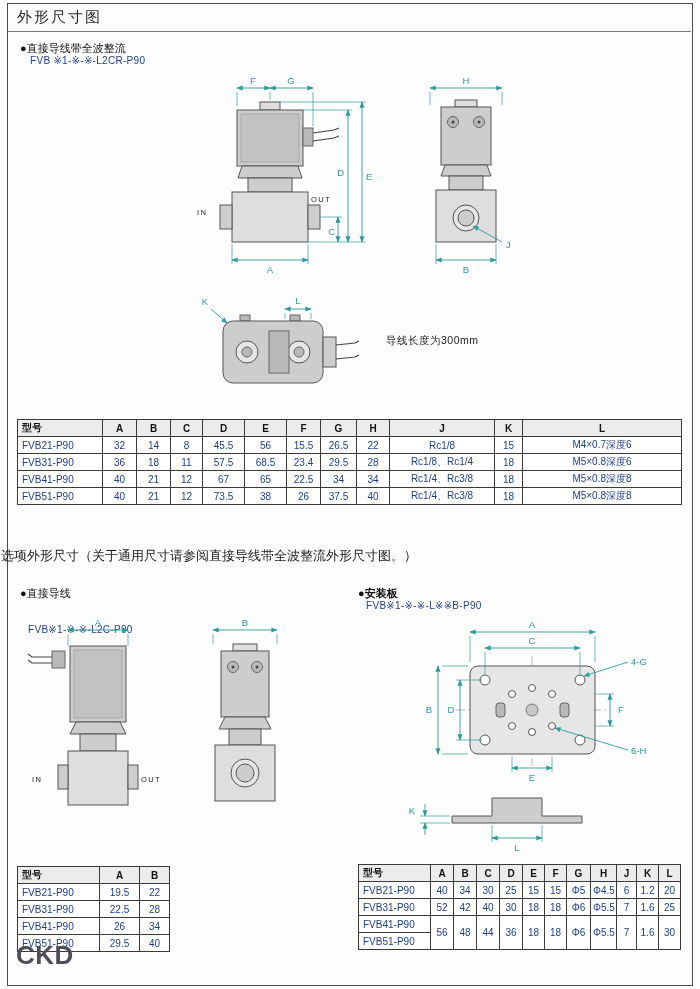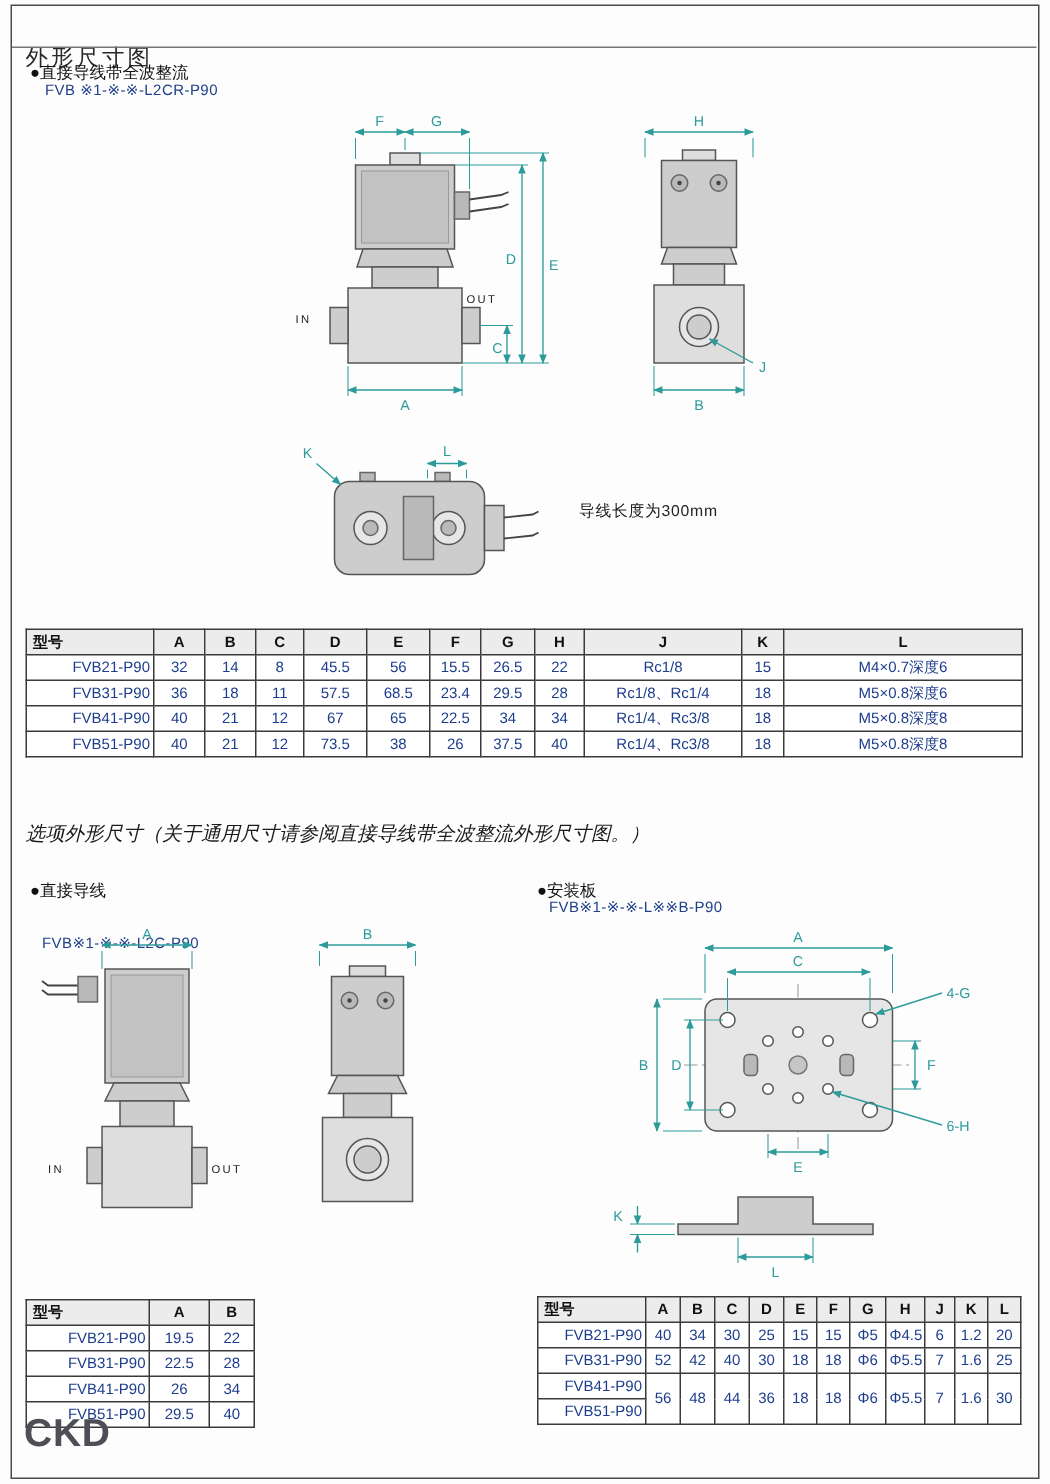"外形尺寸图" .title { margin-top: 21px -> none }
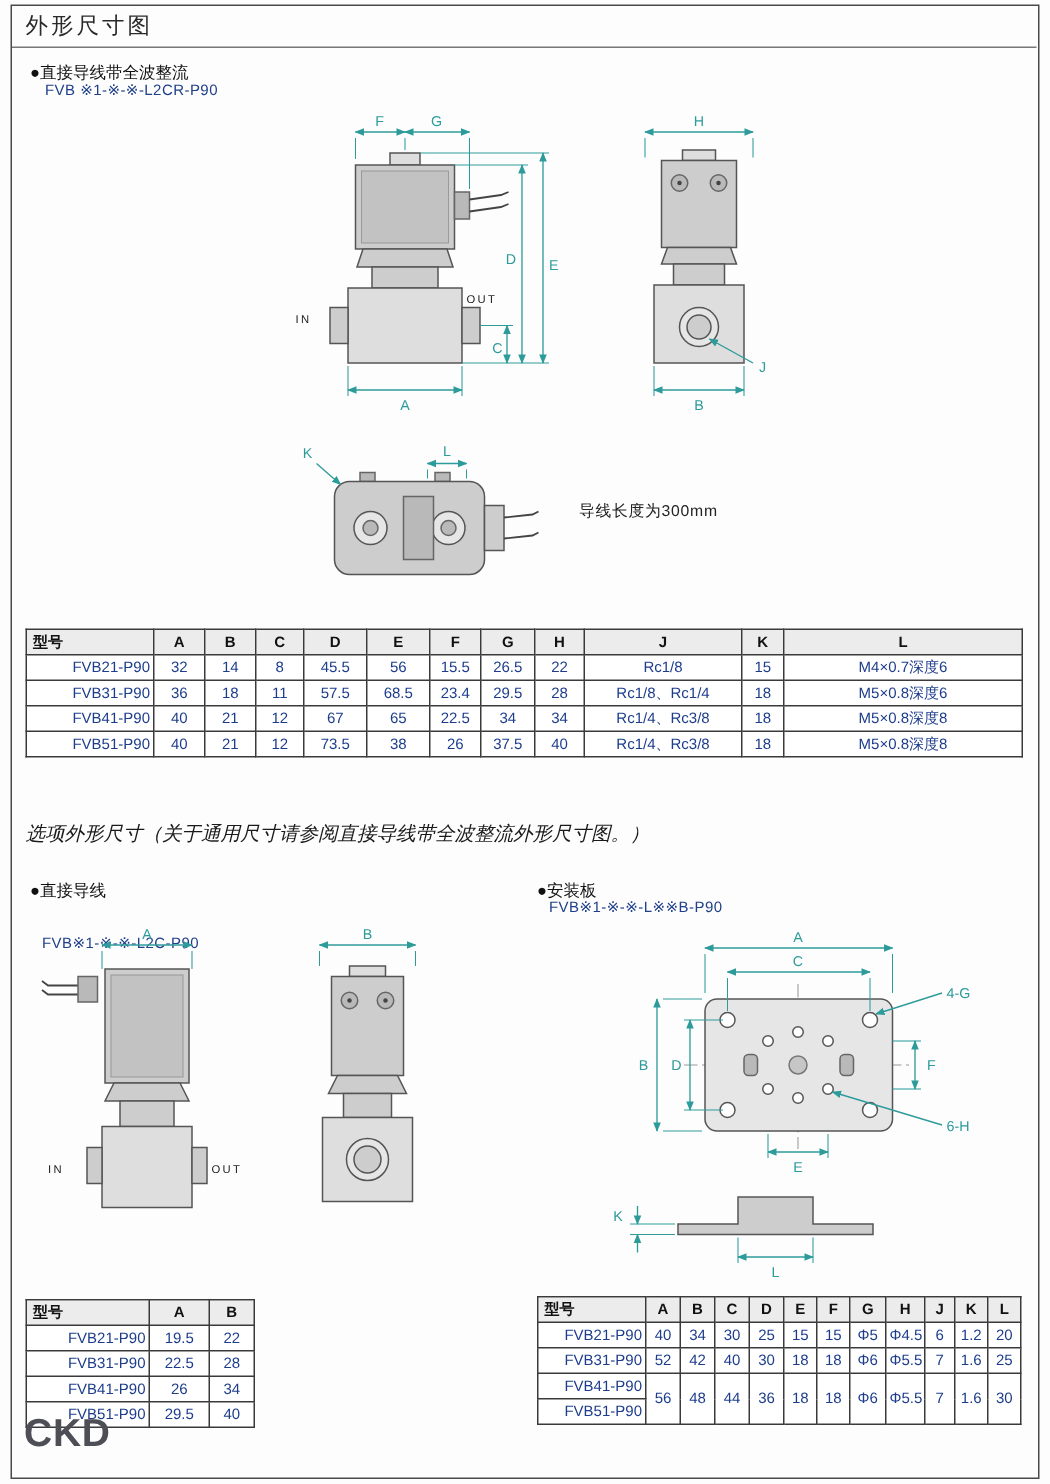"FVB21-P90" td.model-cell { text-align: right -> left }
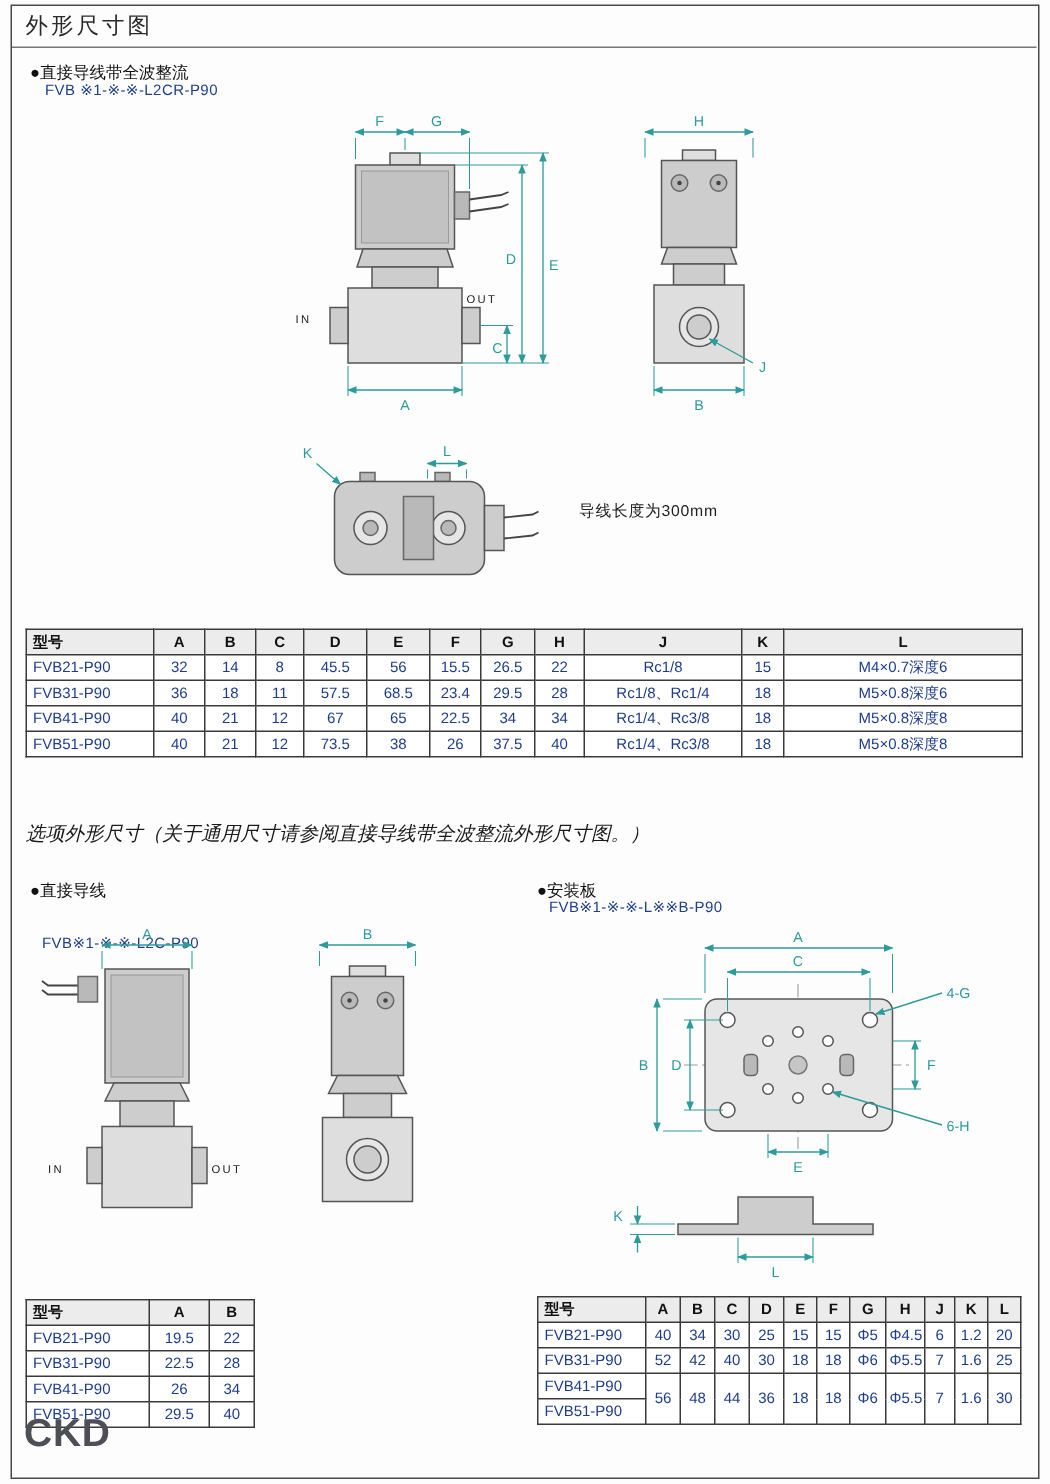"选项外形尺寸（关于通用尺寸请参阅直接导线带全波整流外形尺寸图。）" div.abs { font-style: italic -> none; left: 17px -> 1px }
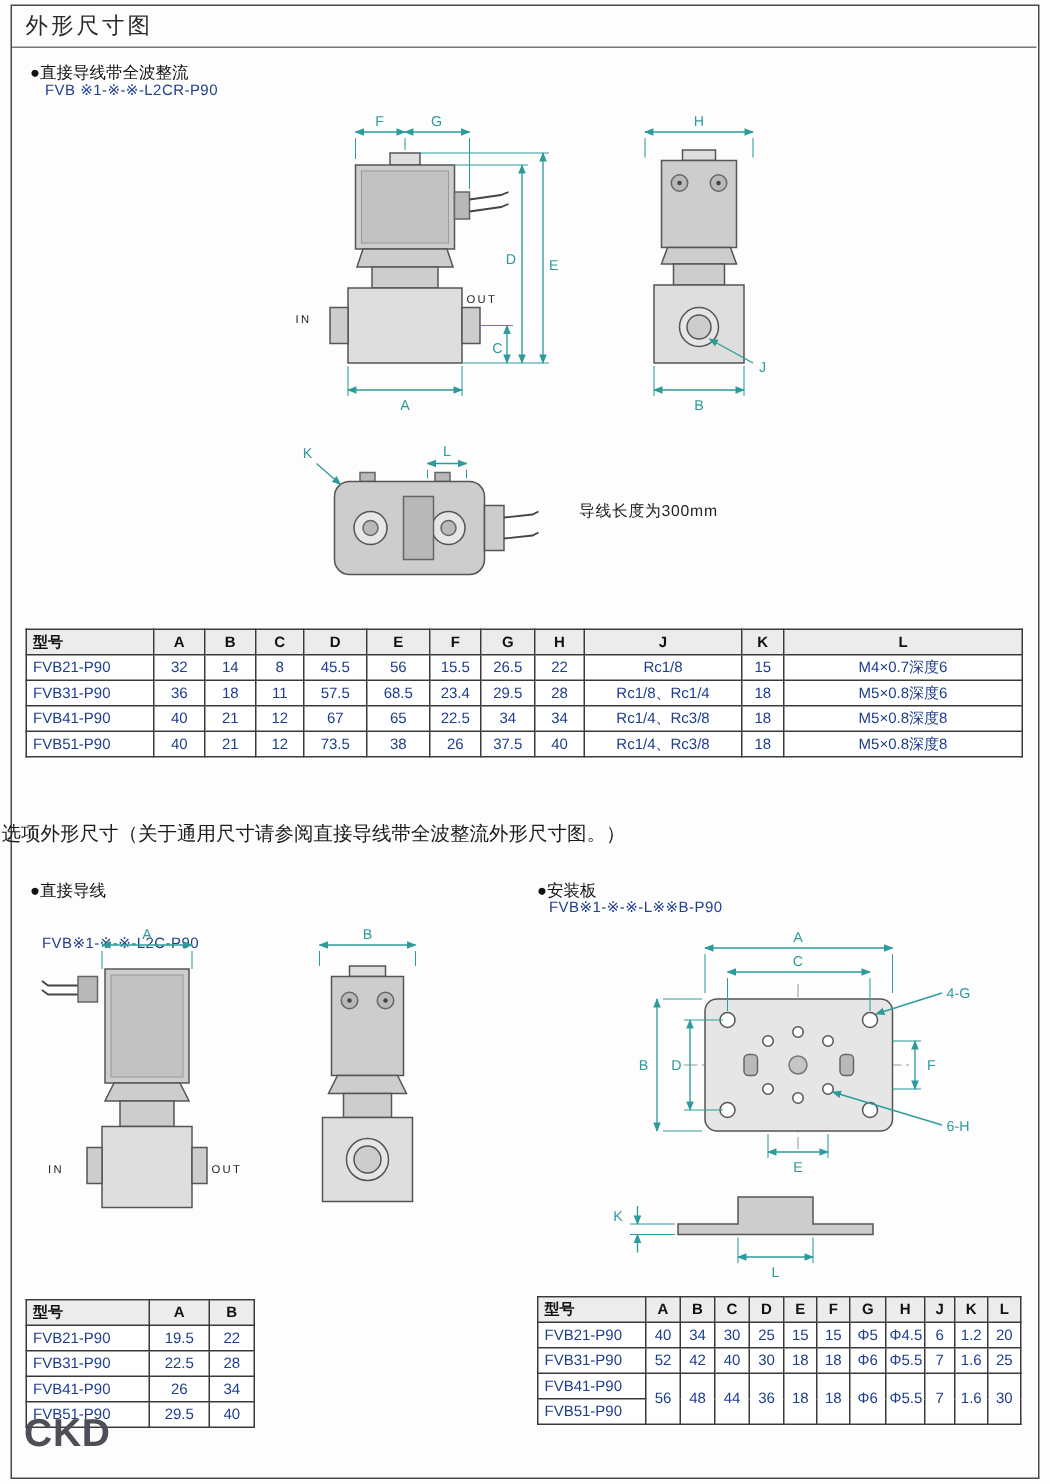"●安装板" div.abs { font-weight: none -> bold }
